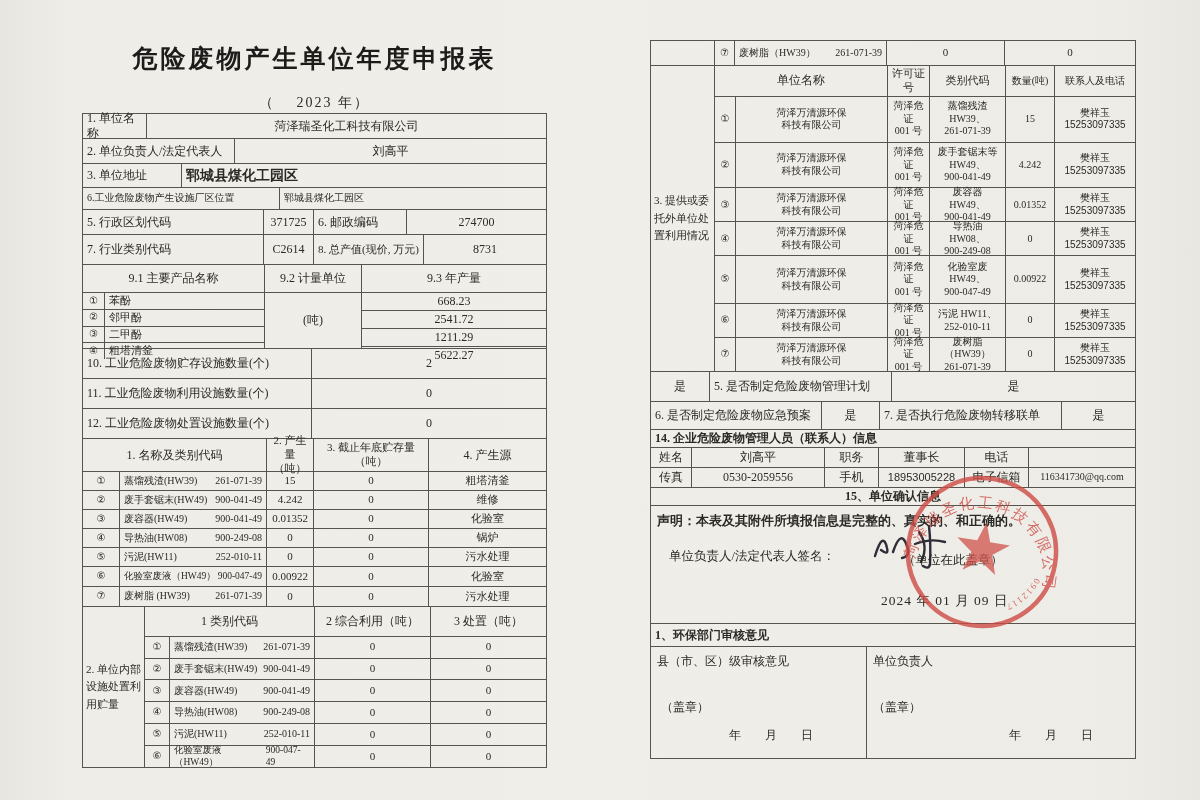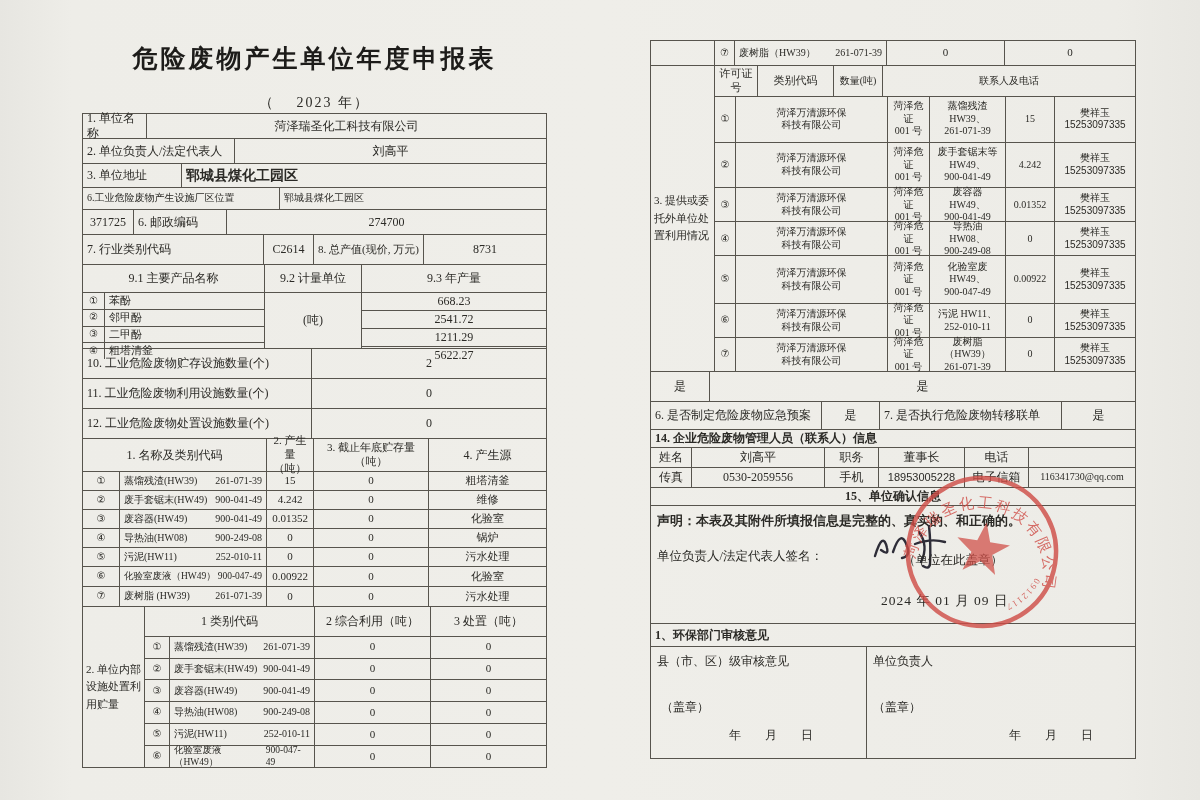"单位名称" div.cell { html: none -> <div>单位名称</div> }
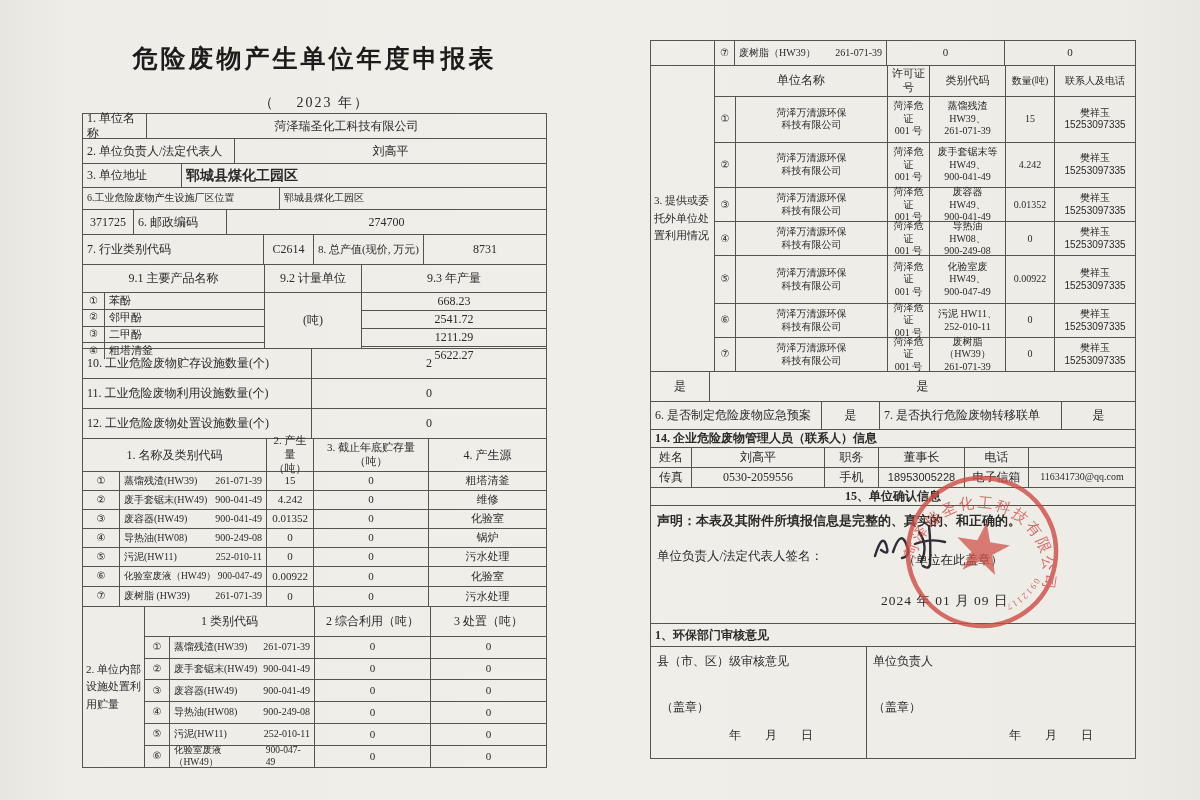"5. 行政区划代码" div.cell { html: none -> <div>5. 行政区划代码</div> }
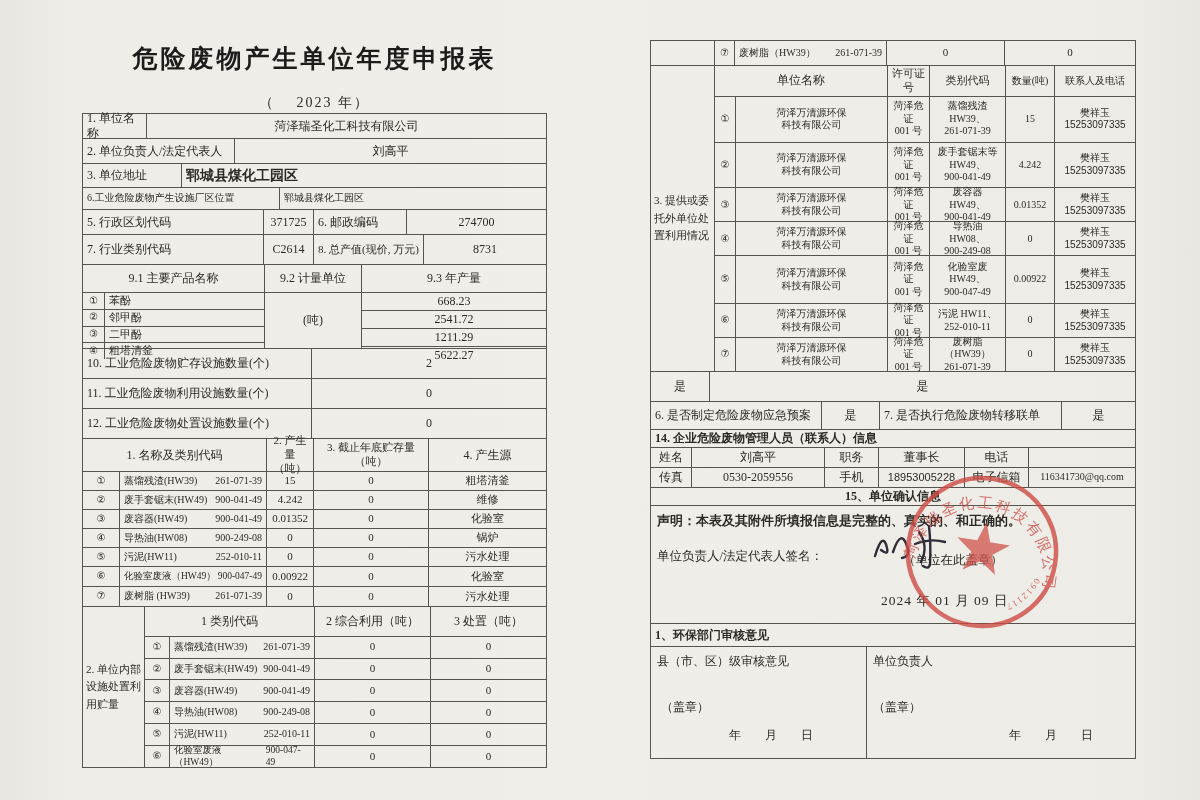"5. 是否制定危险废物管理计划" div.cell { html: none -> <div>5. 是否制定危险废物管理计划</div> }
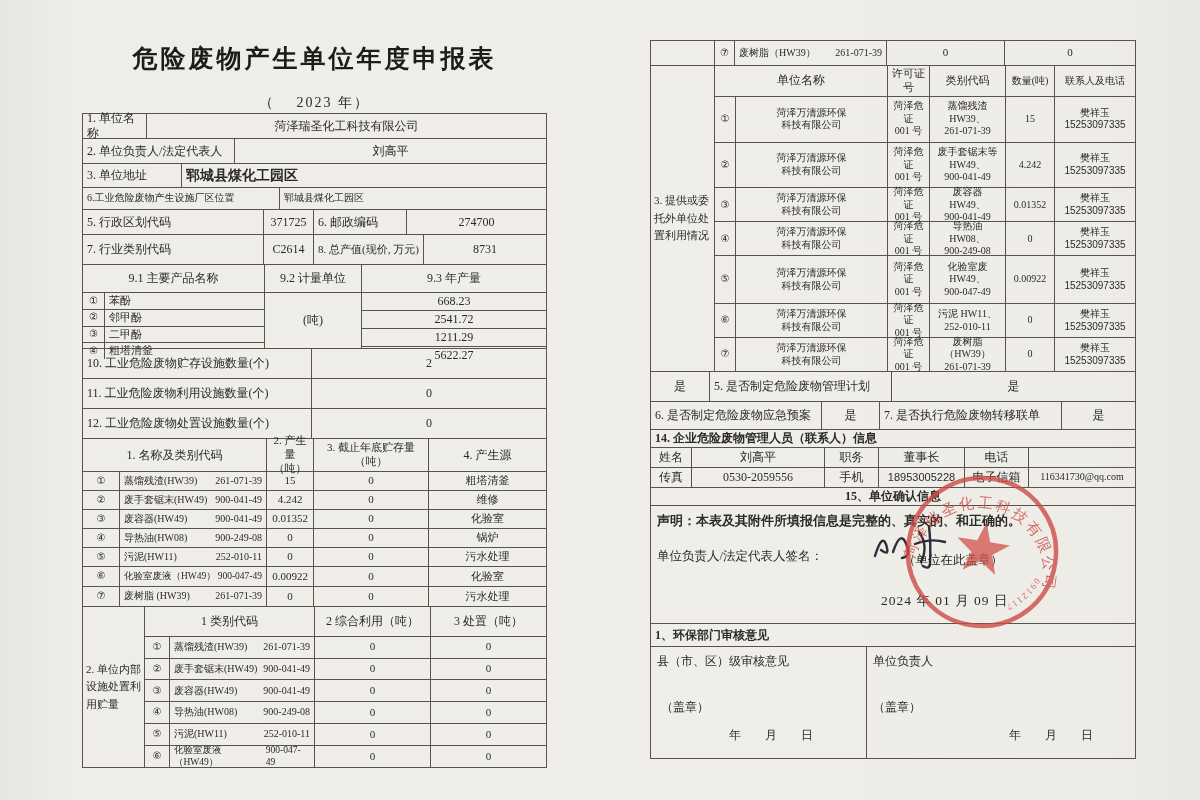"单位负责人/法定代表人签名：" div.abs { left: 6px -> 18px }
